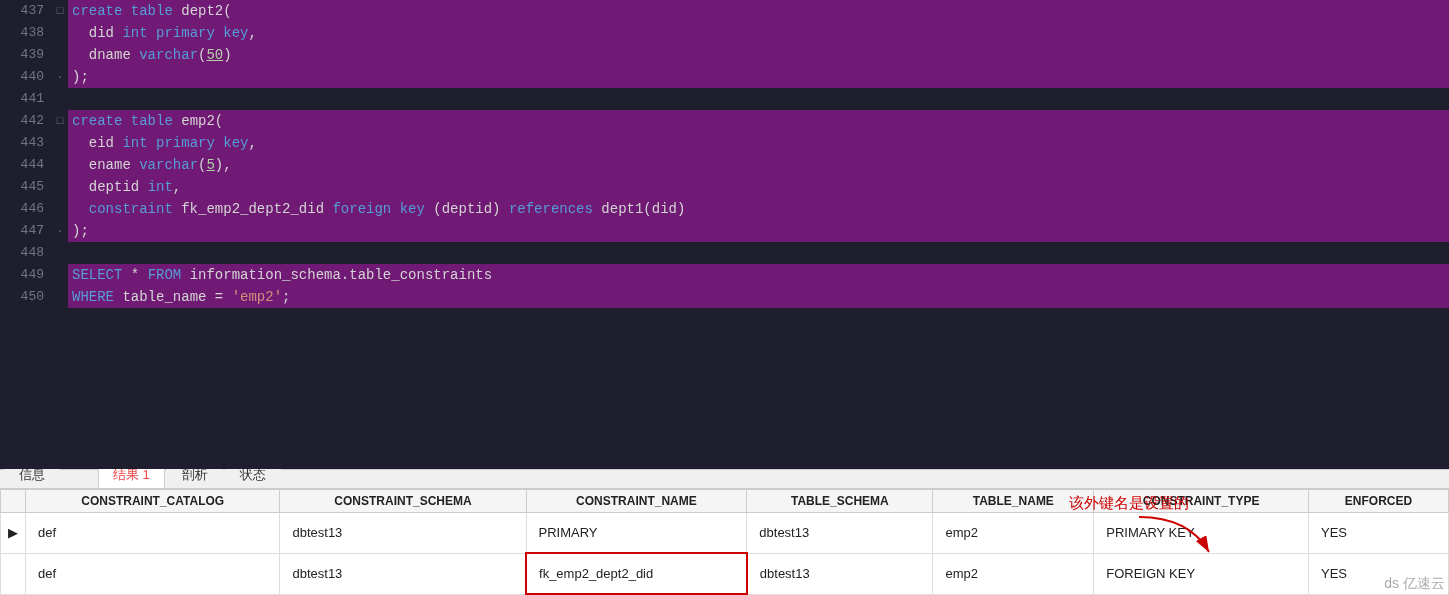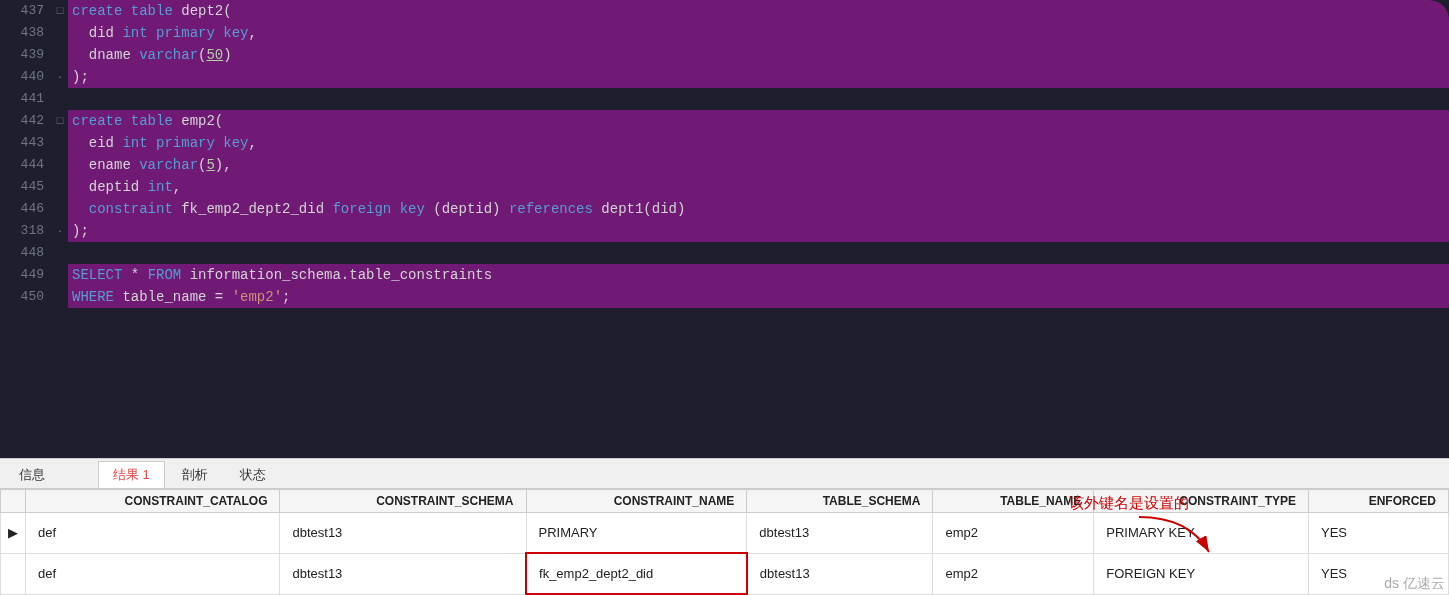"437" .code-editor { border-radius: 20px -> none }
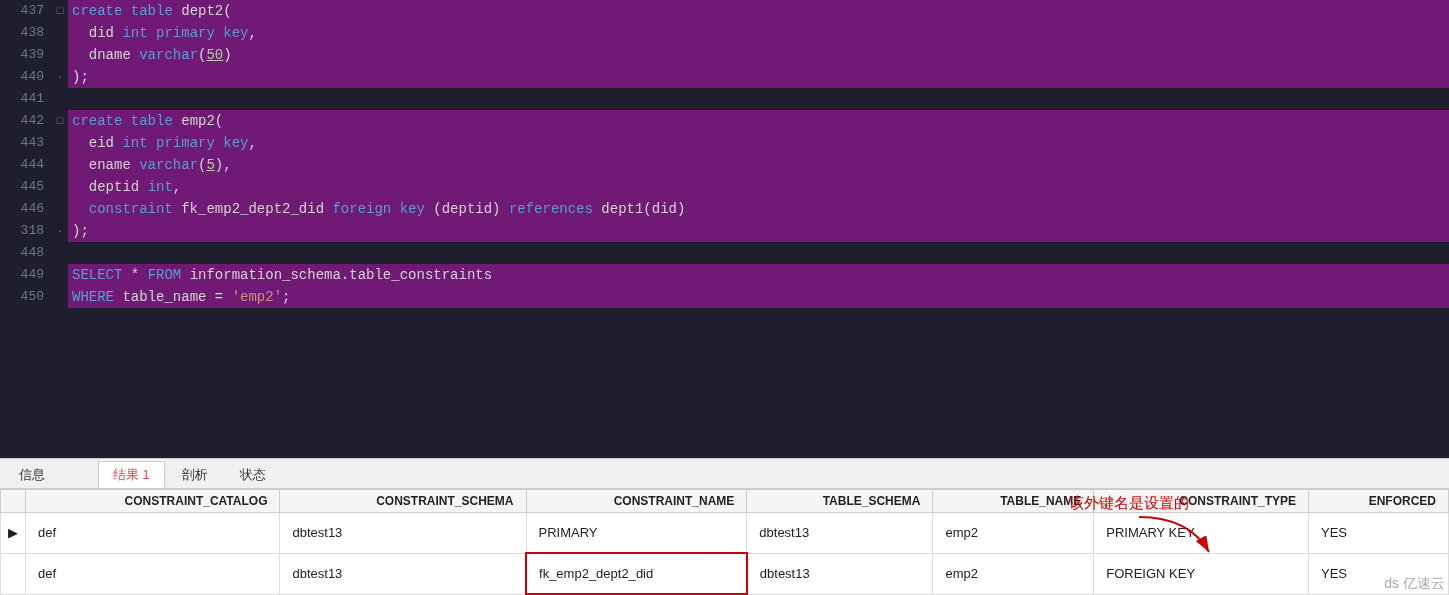"318" div.line-number { text: 318 -> 447 }
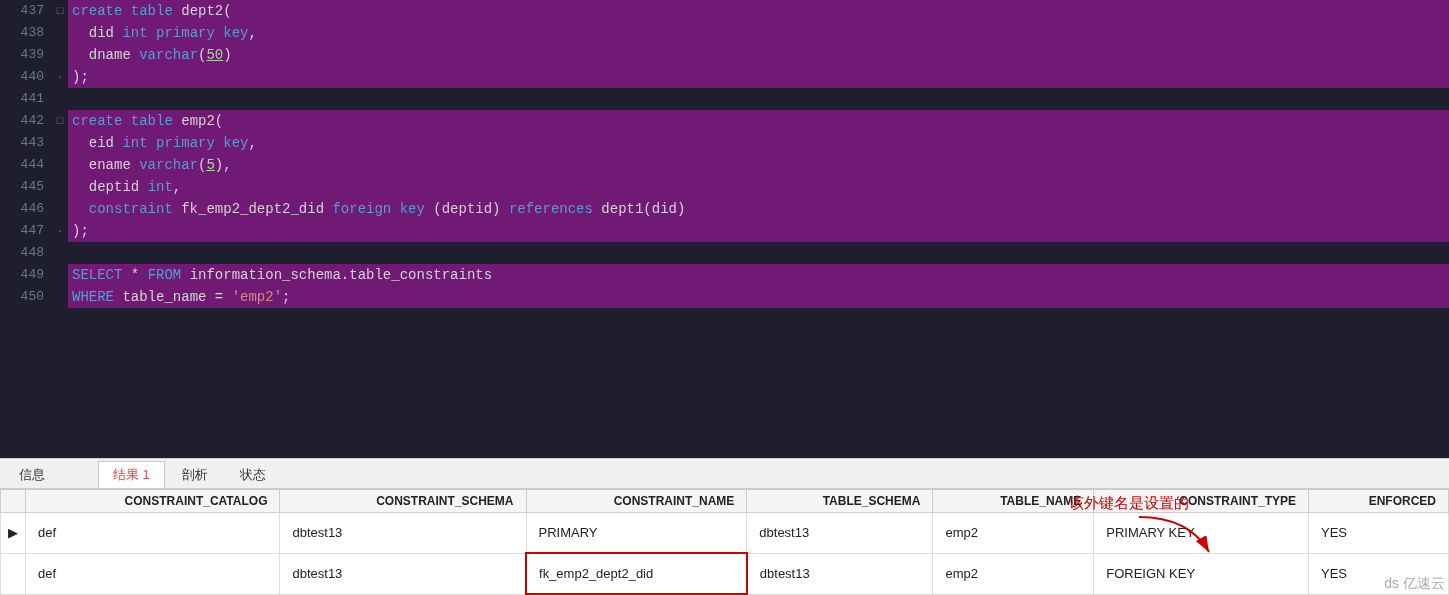"信息" .tab-bar { height: 30px -> 19px }
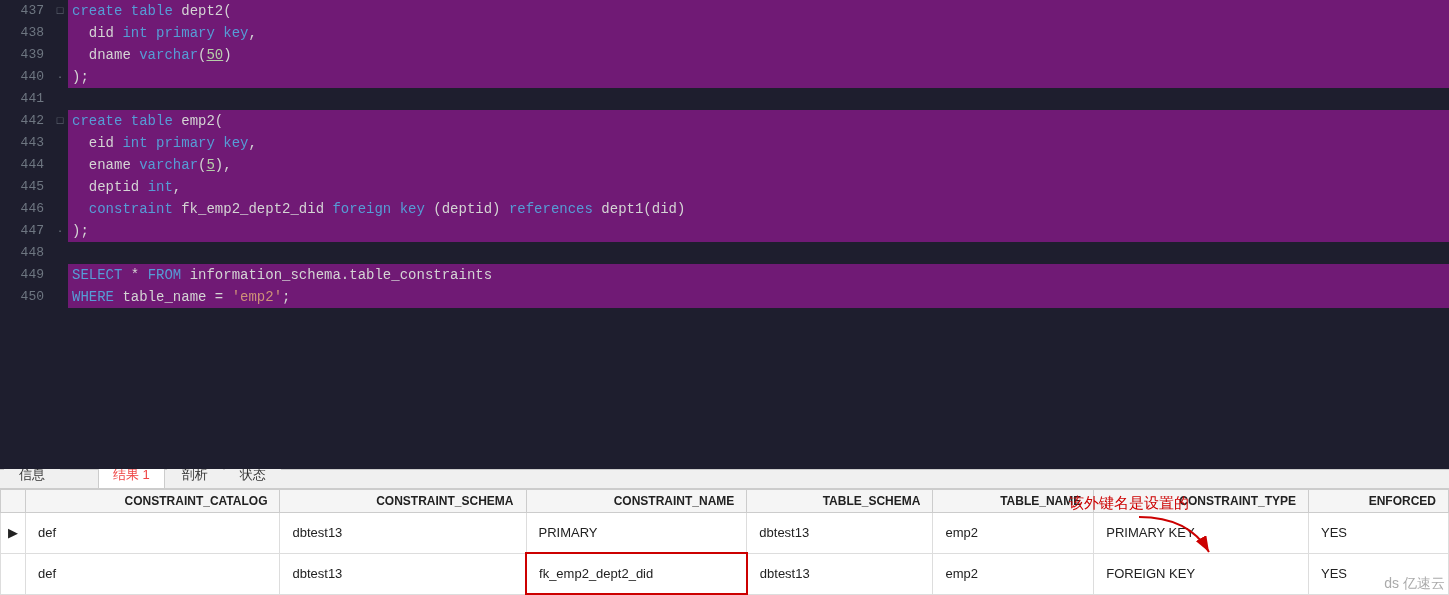"CONSTRAINT_CATALOG" .result-table th { text-align: right -> center }
